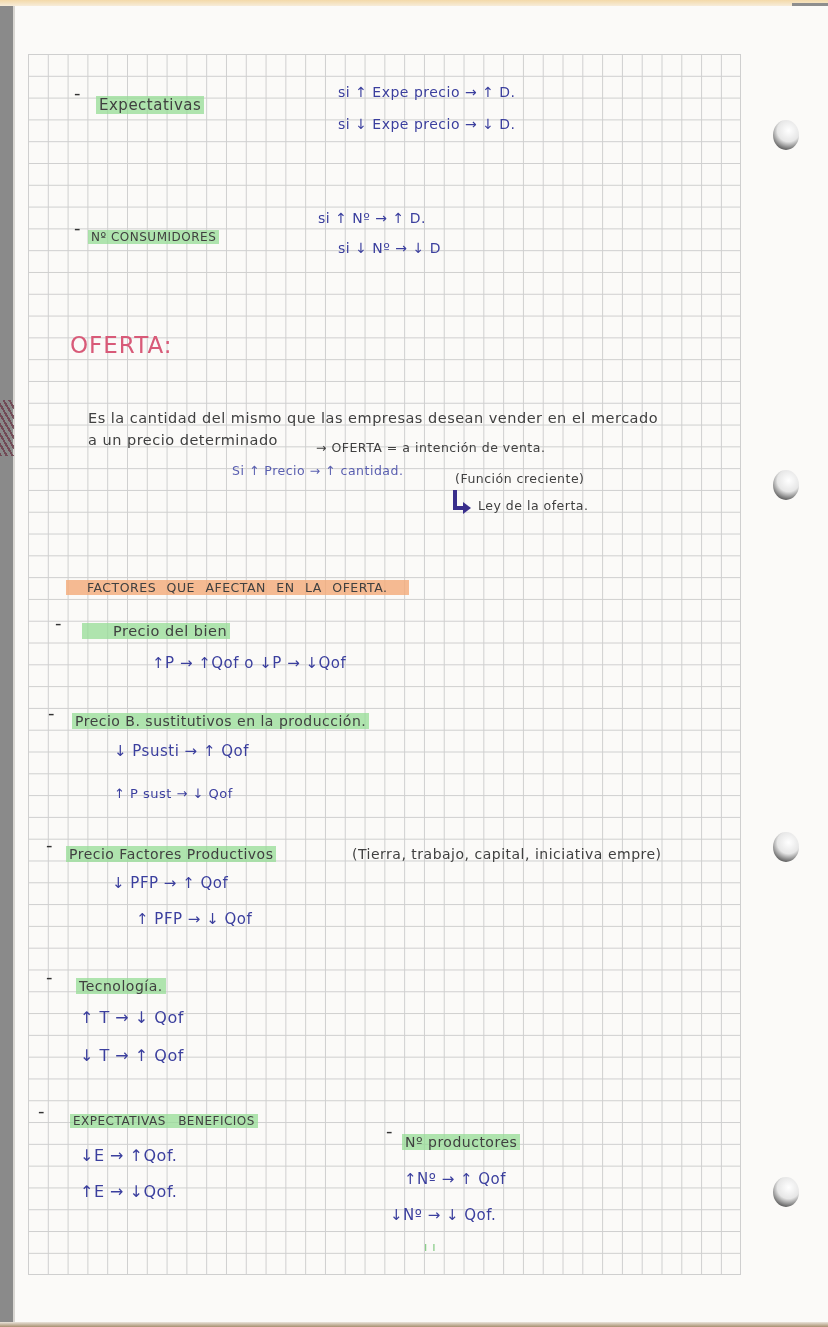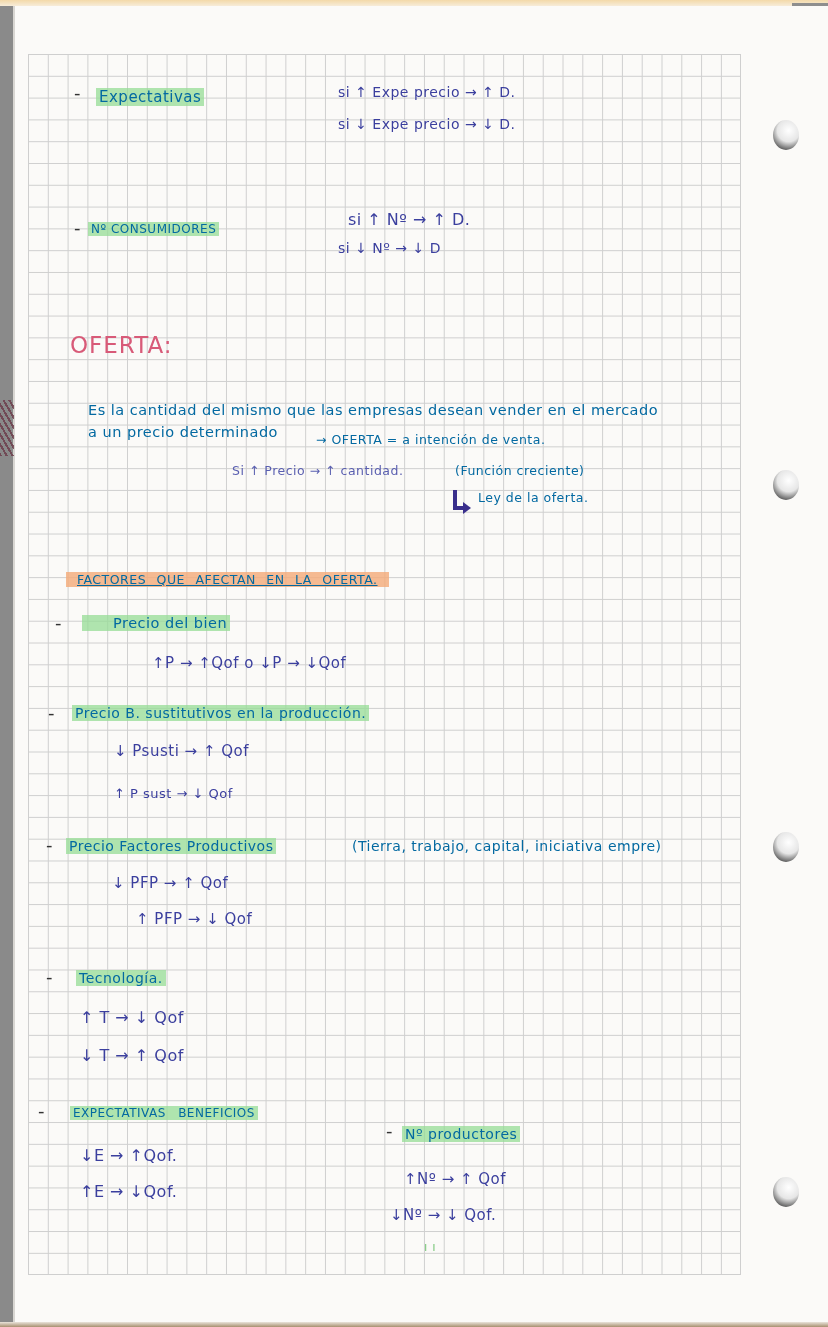"Expectativas" .pencil { color: #0369a1 -> #404040; margin-top: none -> 8px }
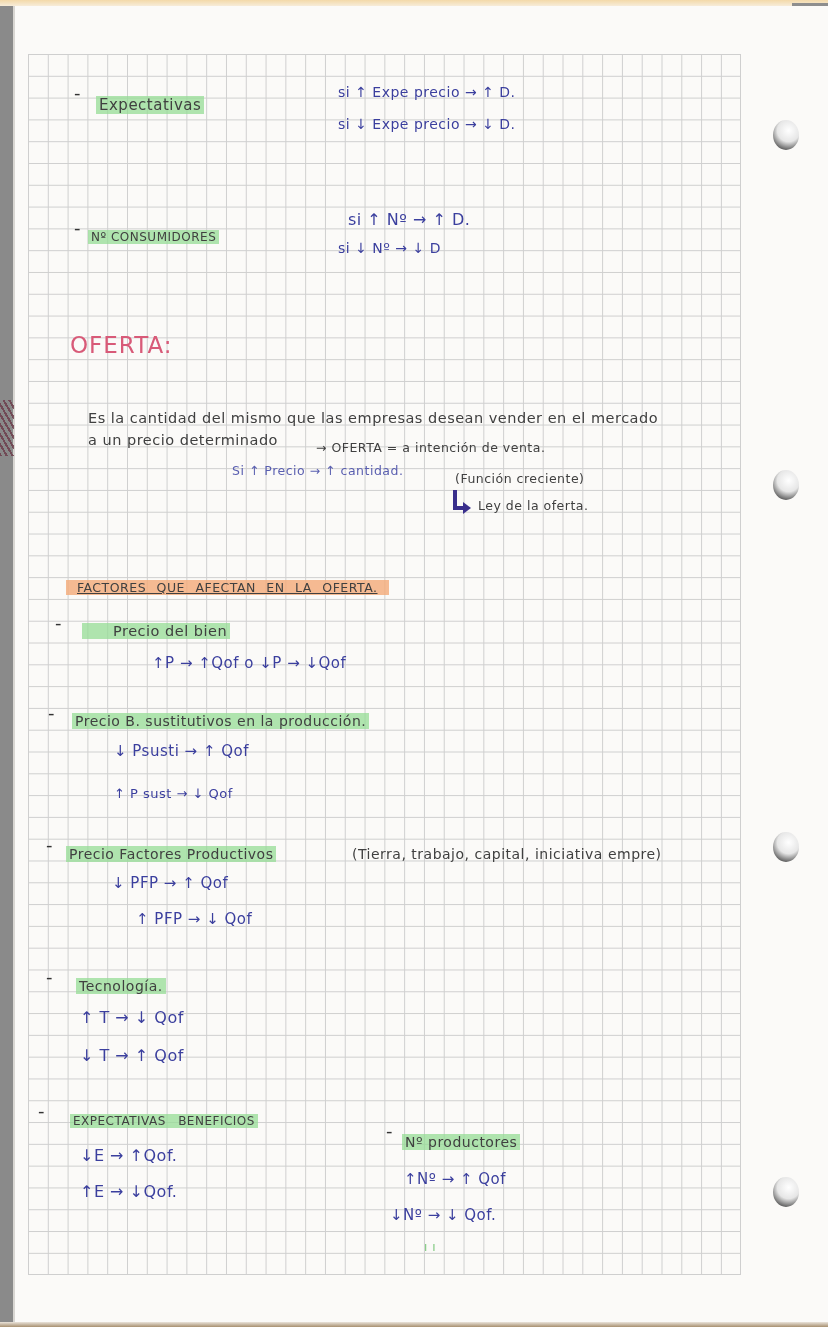"si ↑ Nº → ↑" span.hw { font-size: 16px -> 14px; left: 348px -> 318px }
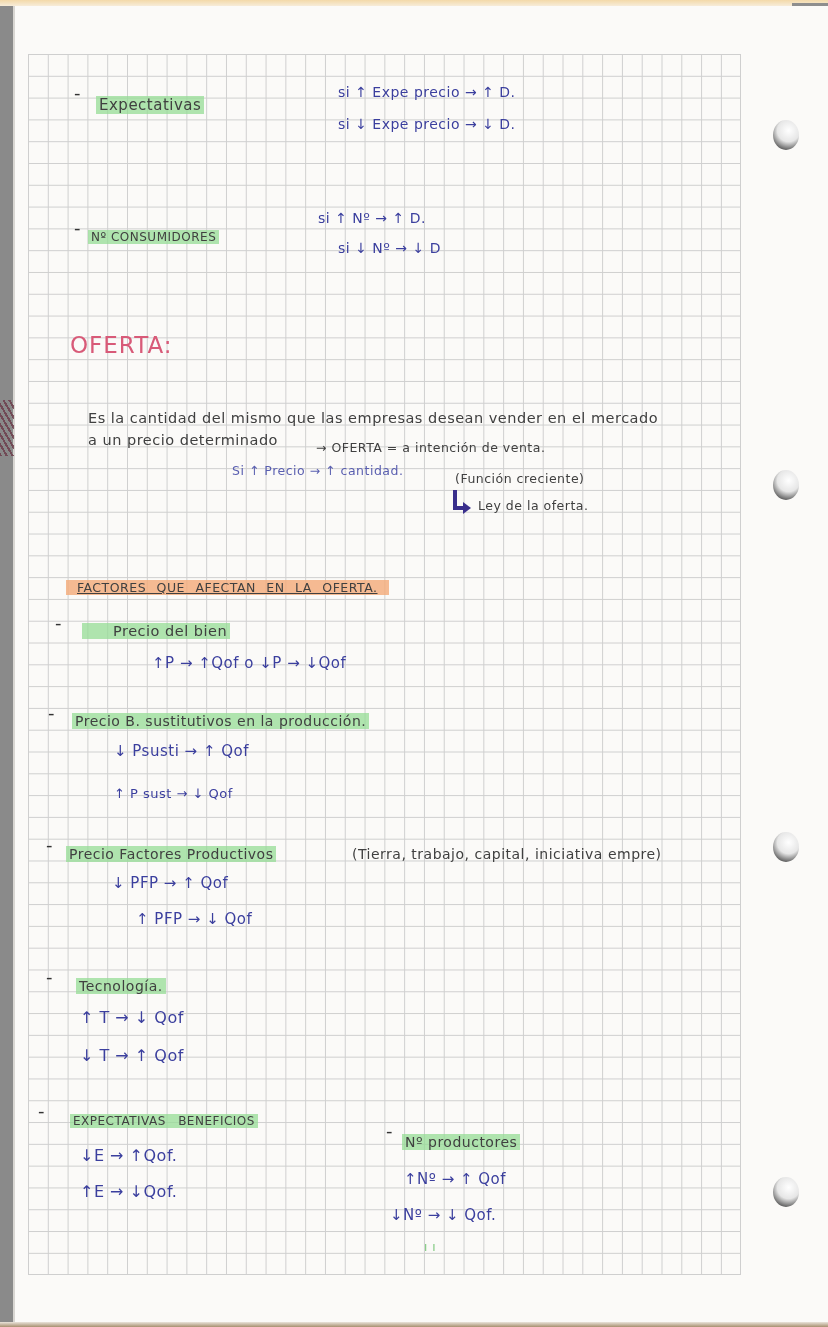"FACTORES QUE AFECTAN EN LA" .hl-orange { padding: 0 11px -> 0 21px; text-decoration: underline -> none }
